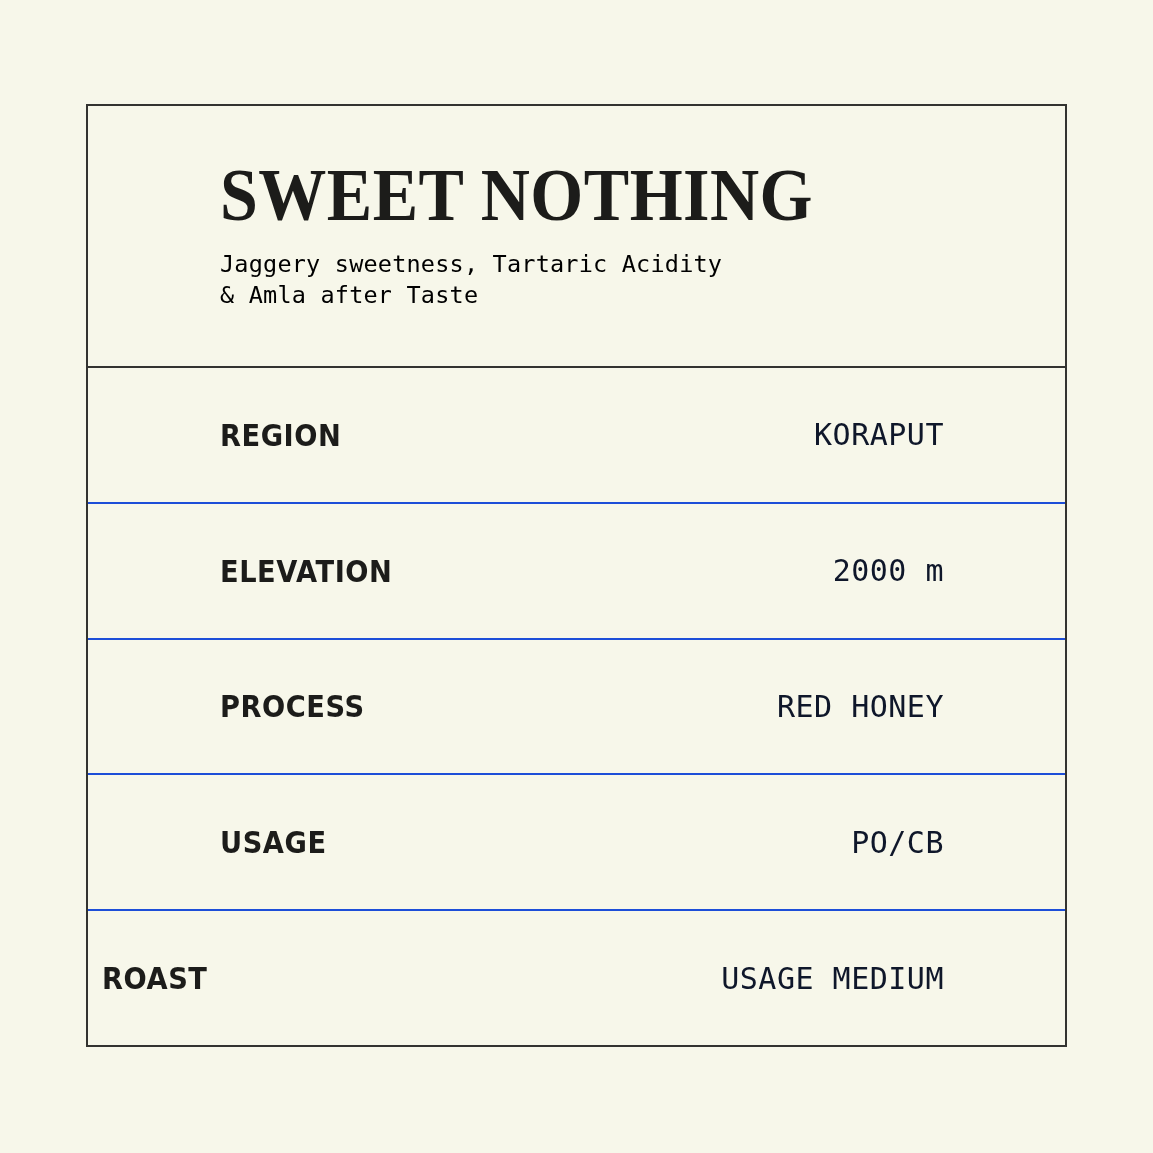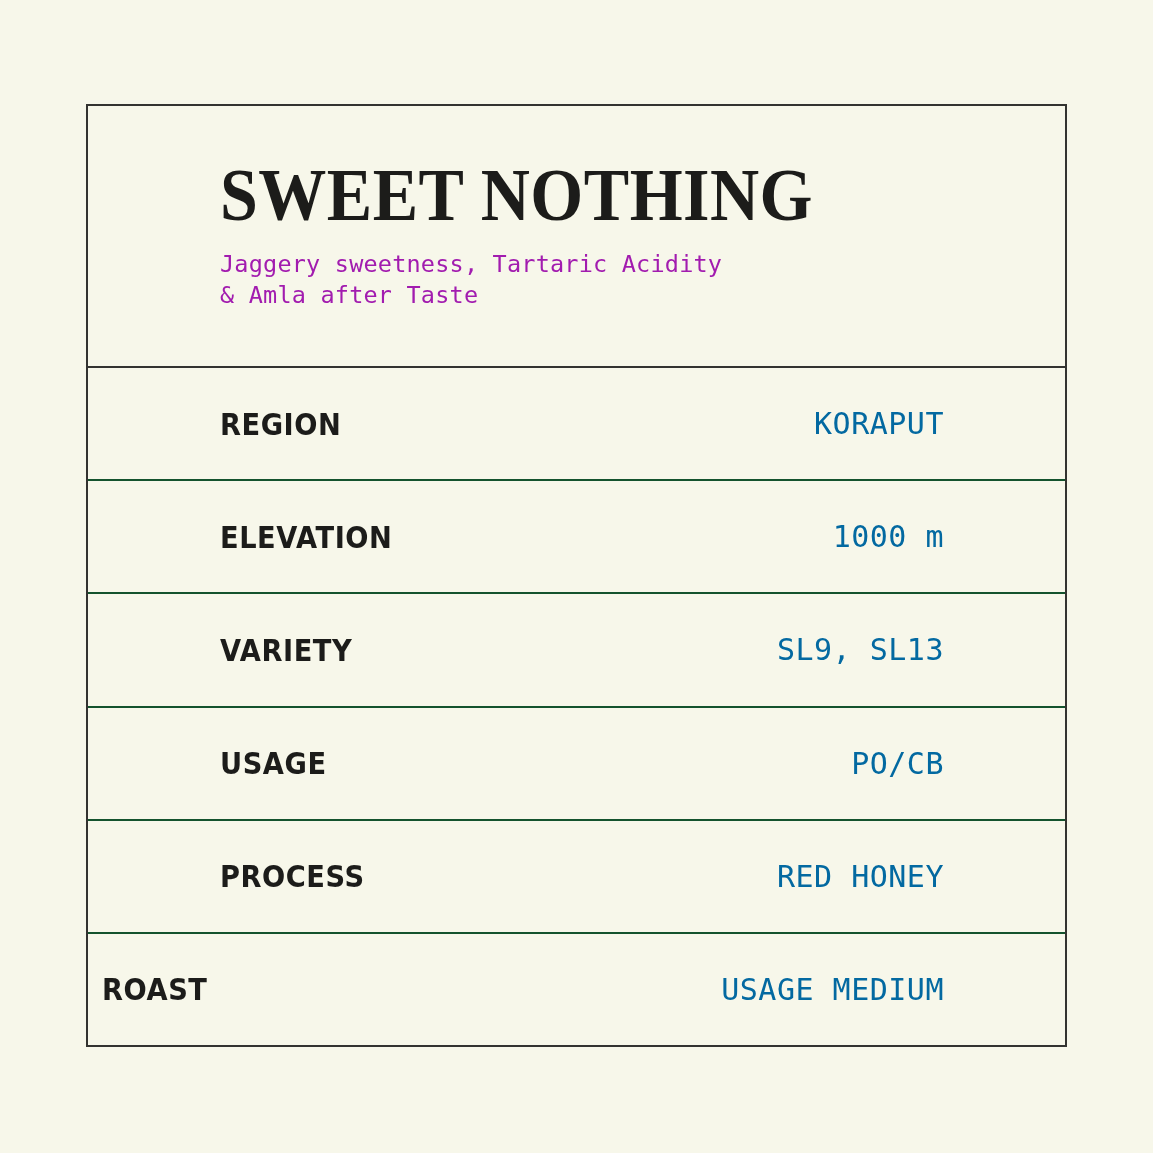"Jaggery sweetness, Tartaric Acidity" .product-tagline { color: #a21caf -> #000000 }
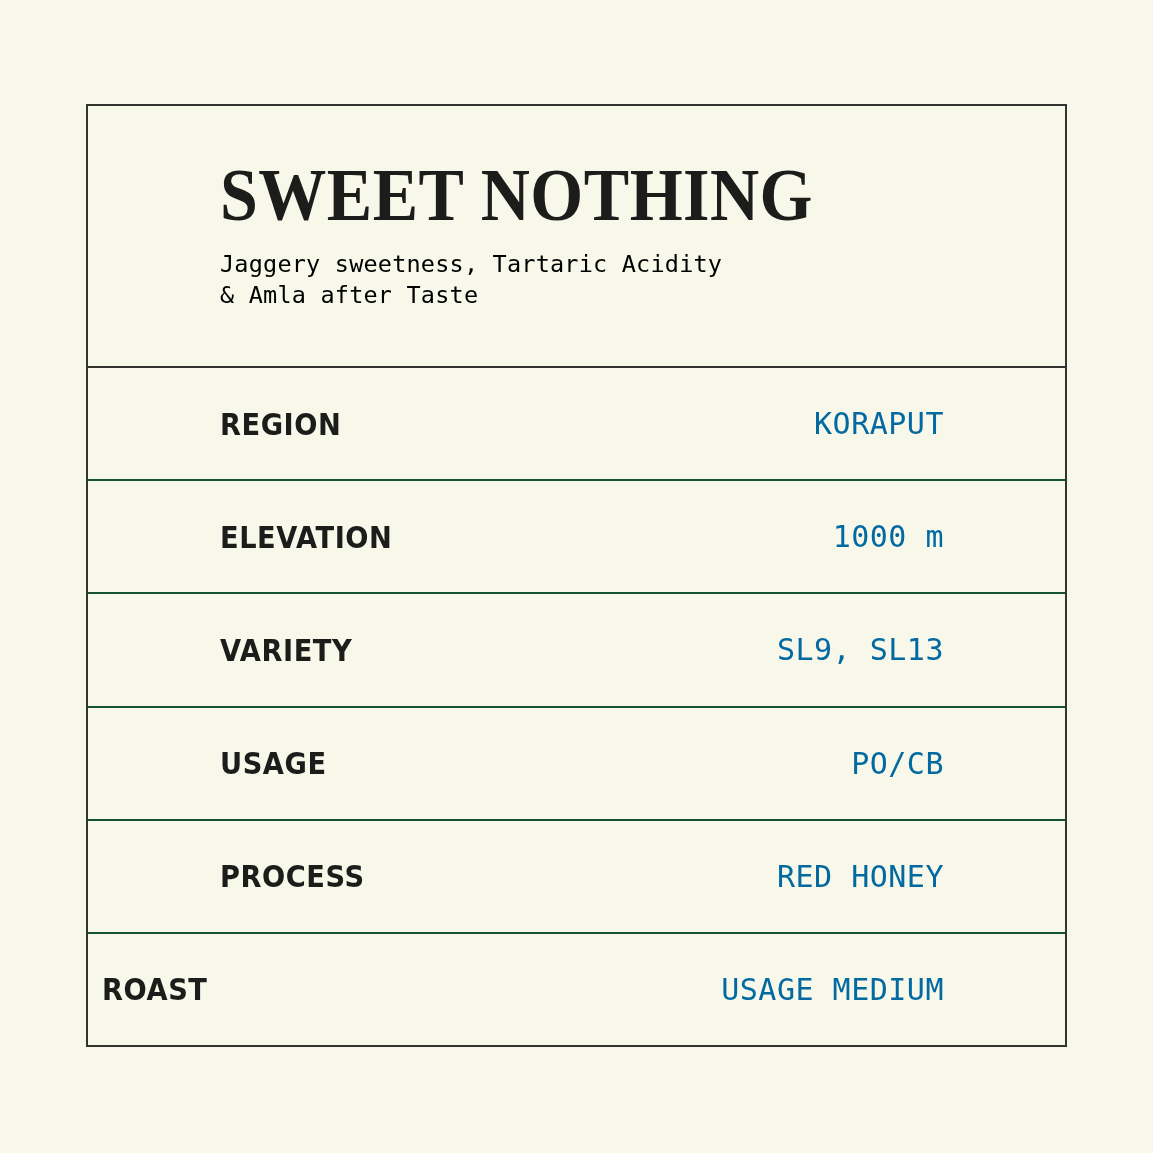"REGION" .spec-row { border-bottom: 2px solid #14532d -> 2px solid #1d4ed8 }
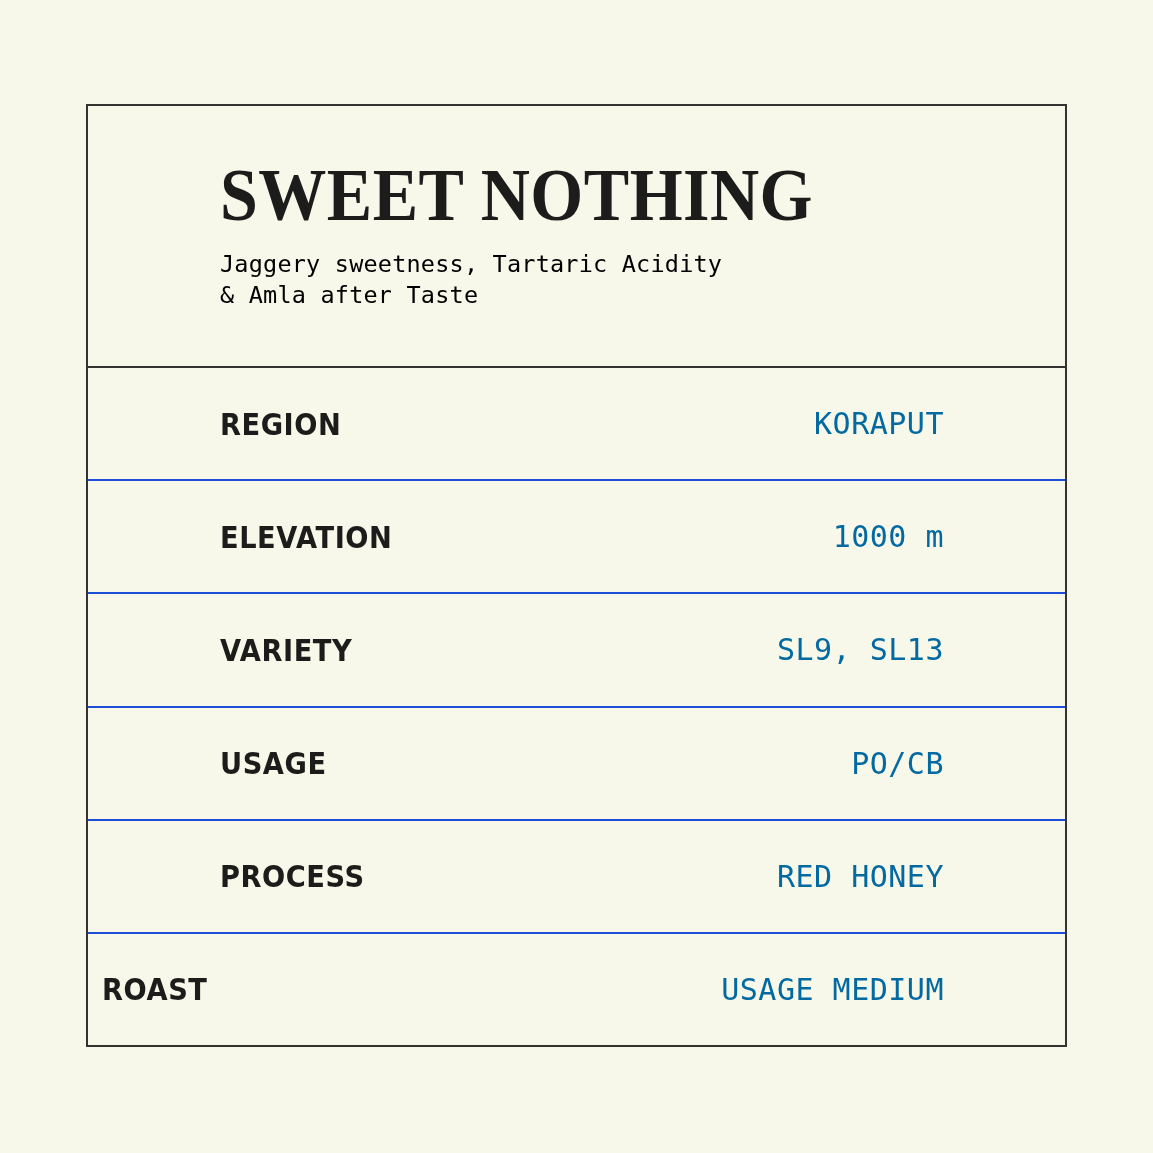"KORAPUT" .spec-value { color: #0369a1 -> #0f172a }
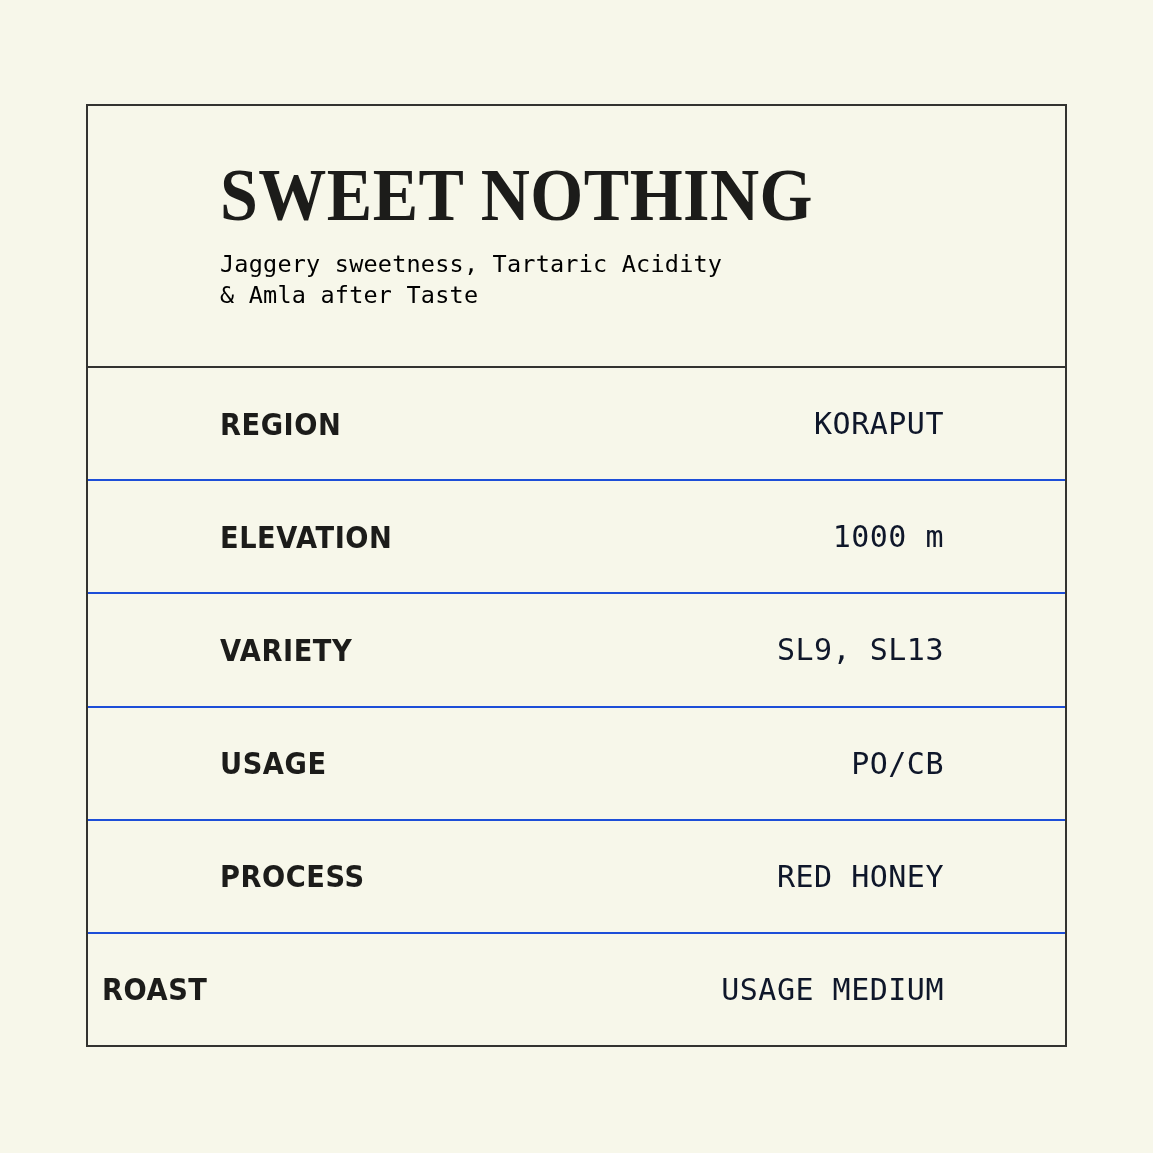"1000 m" span.spec-value { text: 1000 -> 2000 }
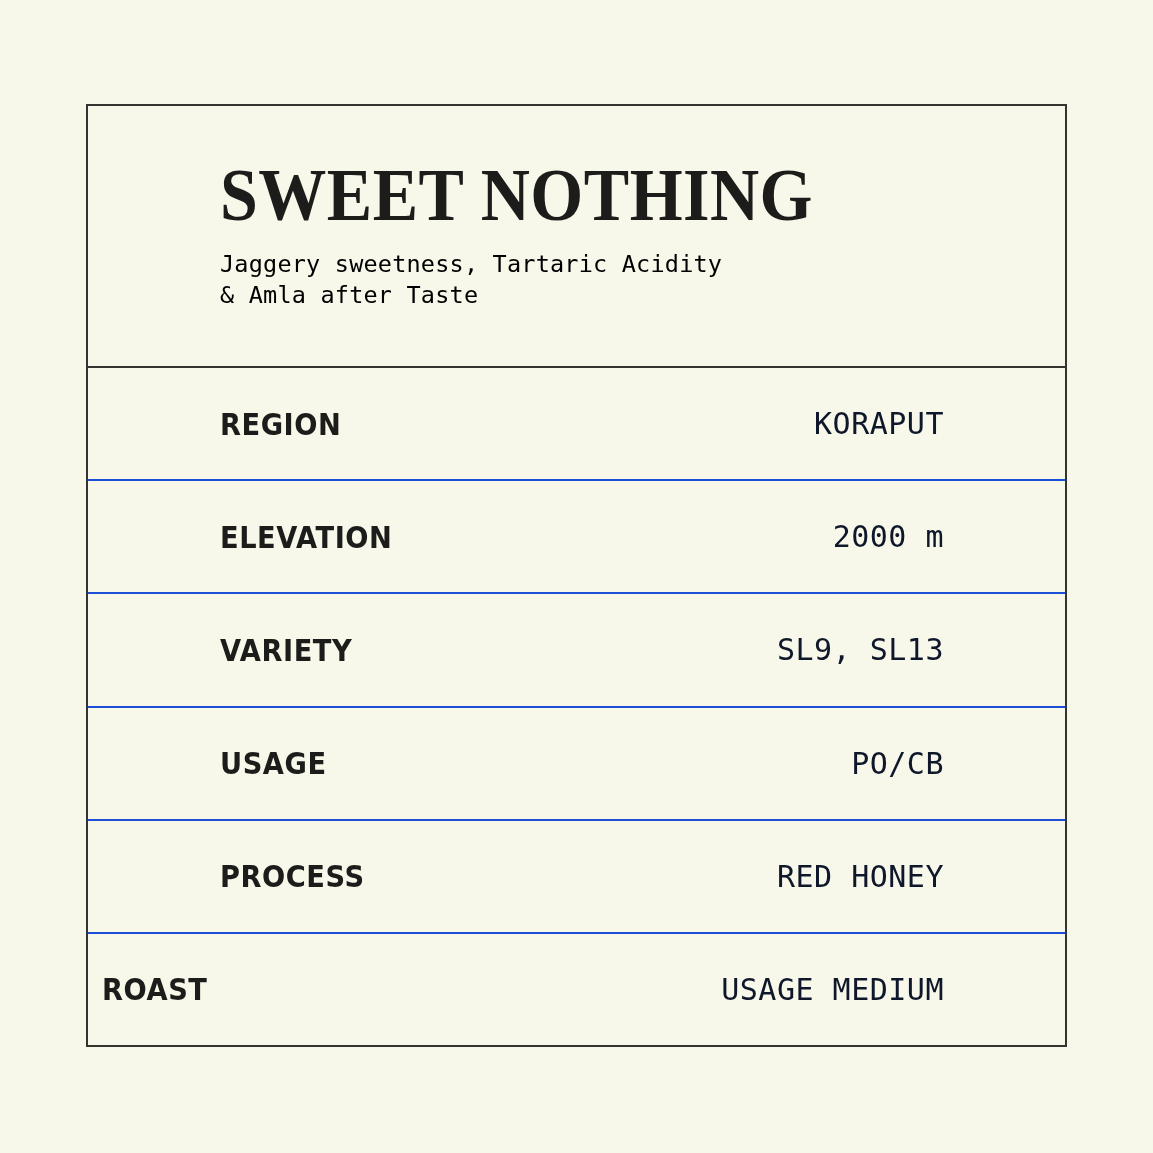"VARIETY" div.spec-row { html: <div> <span>VARIETY</span> <span>SL9, SL13</span> </div> -> none }
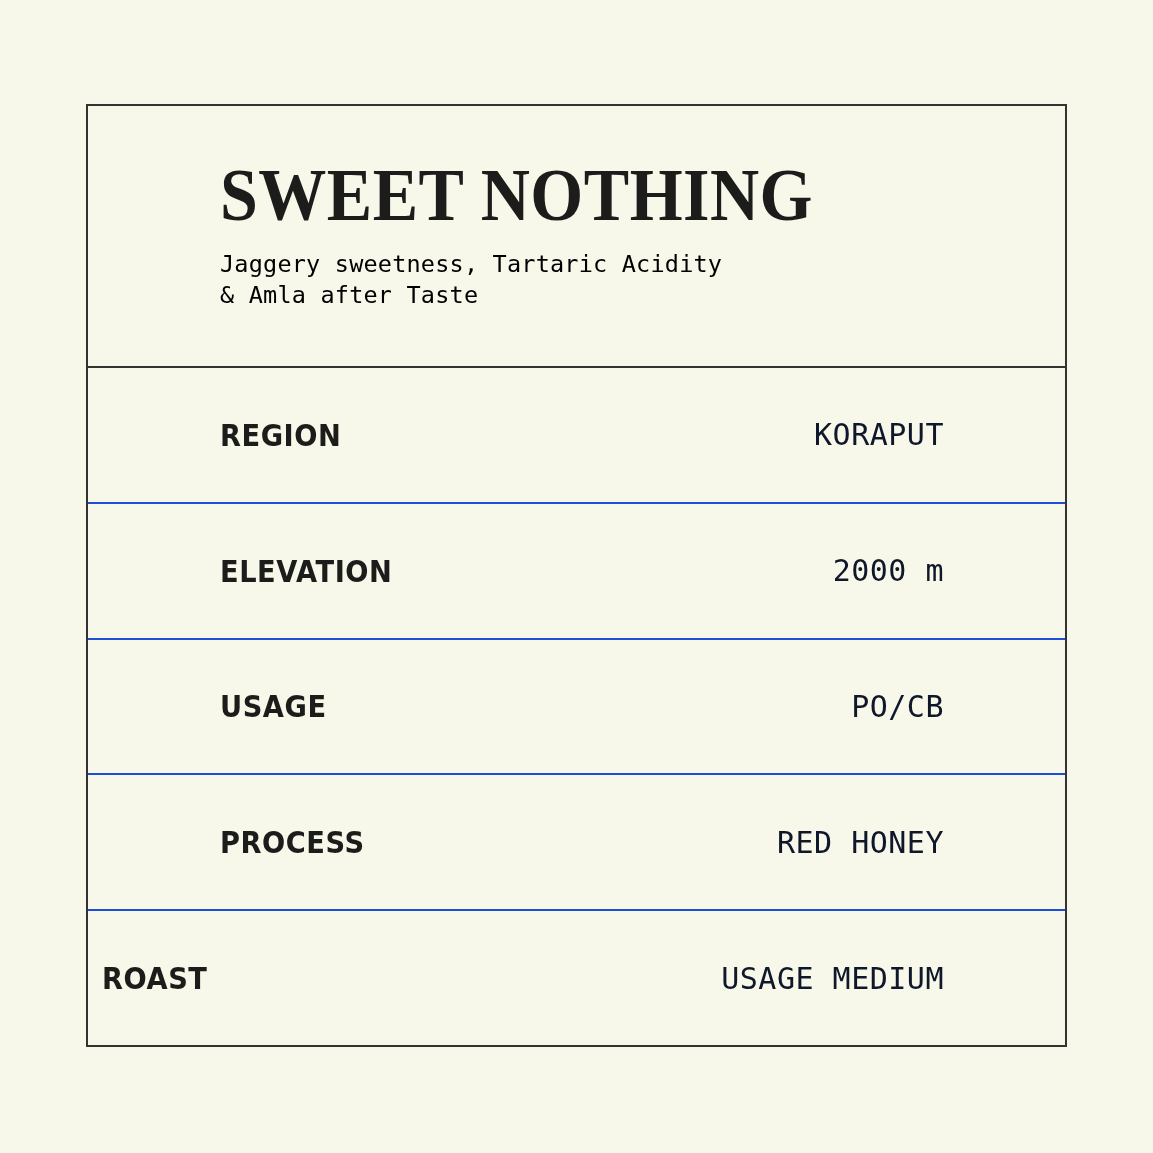"USAGE" div.spec-row { order: before "PROCESS" -> after "PROCESS" }
